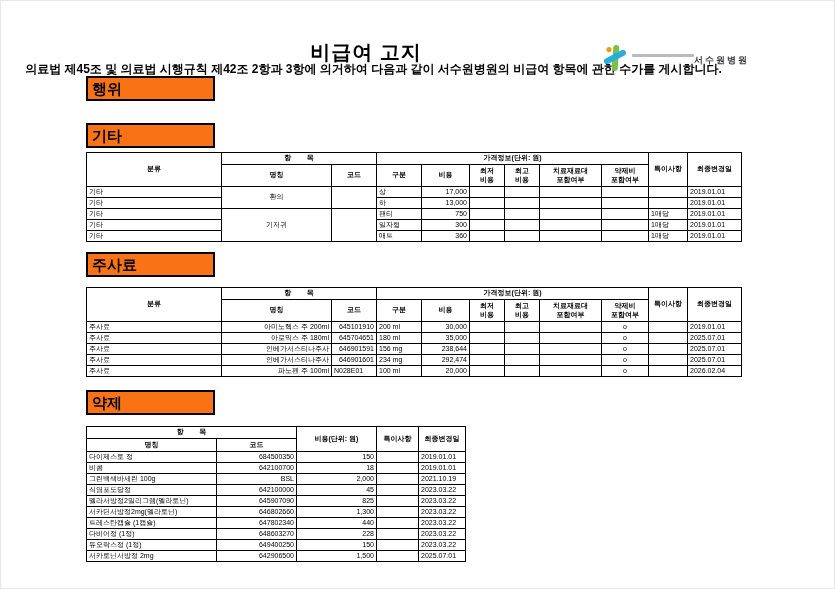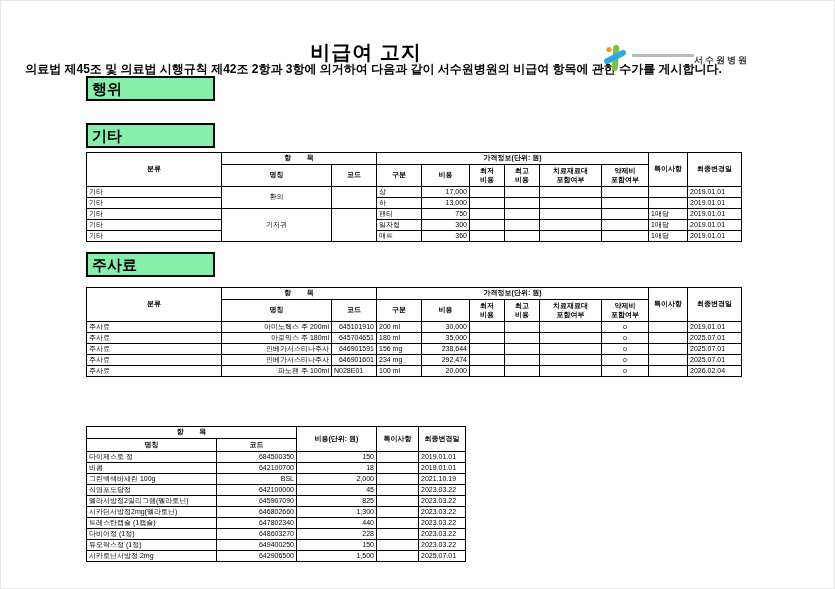"행위" .sec { background: #86efac -> #f97316 }
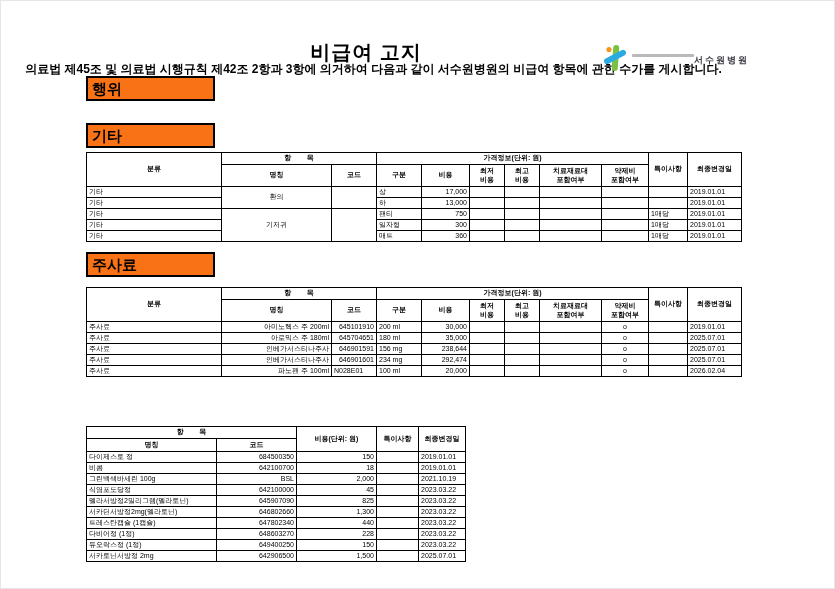"약제" div.sec { html: none -> <div>약제</div> }
